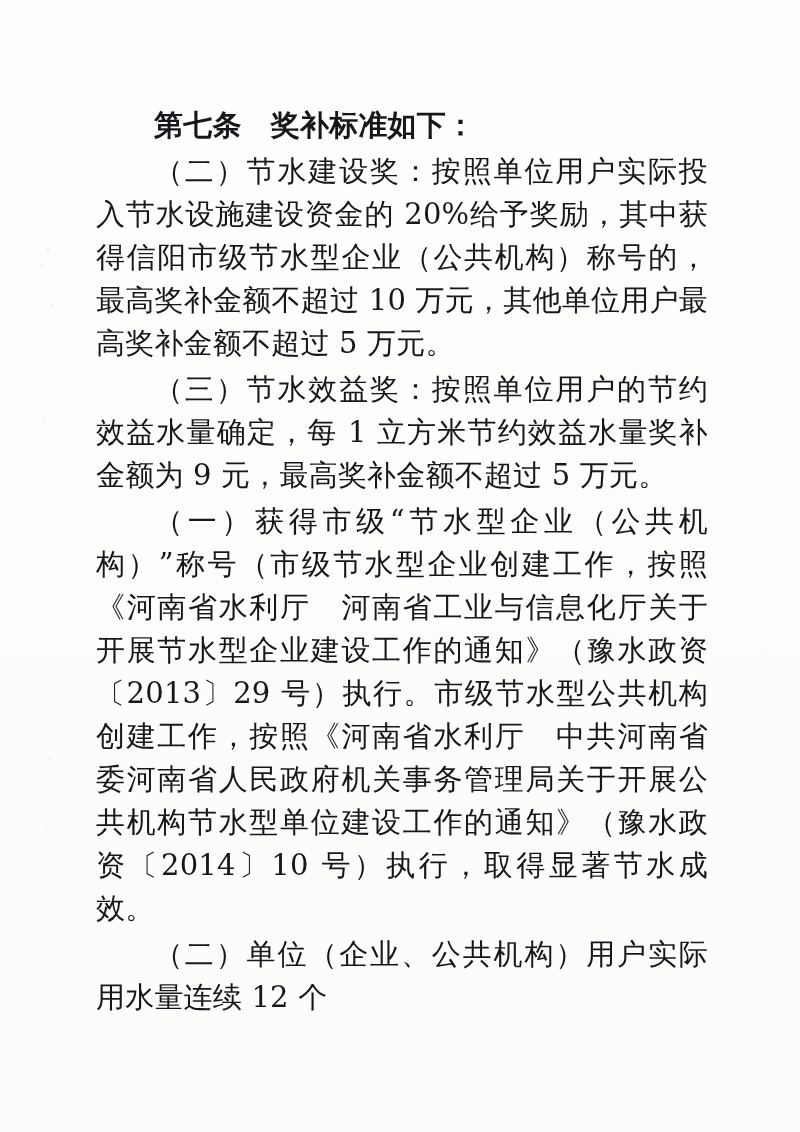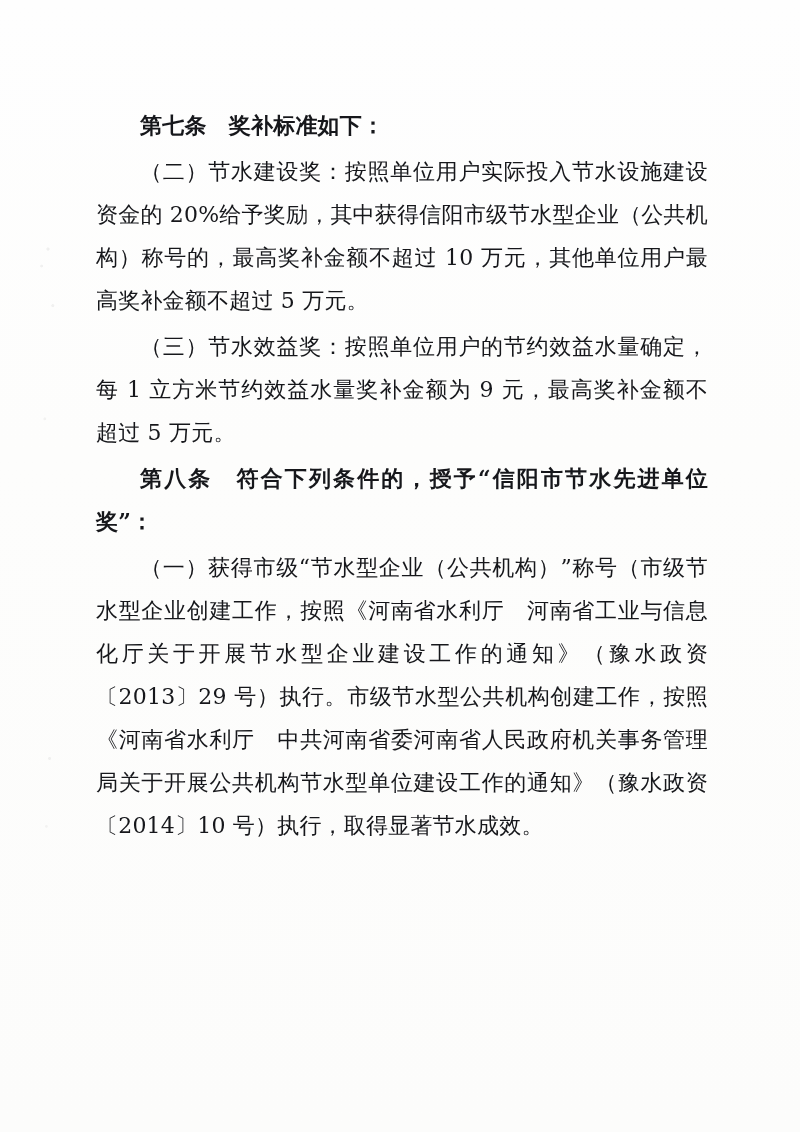"第七条 奖补标准如下：" p.para { font-size: 22px -> 29px }
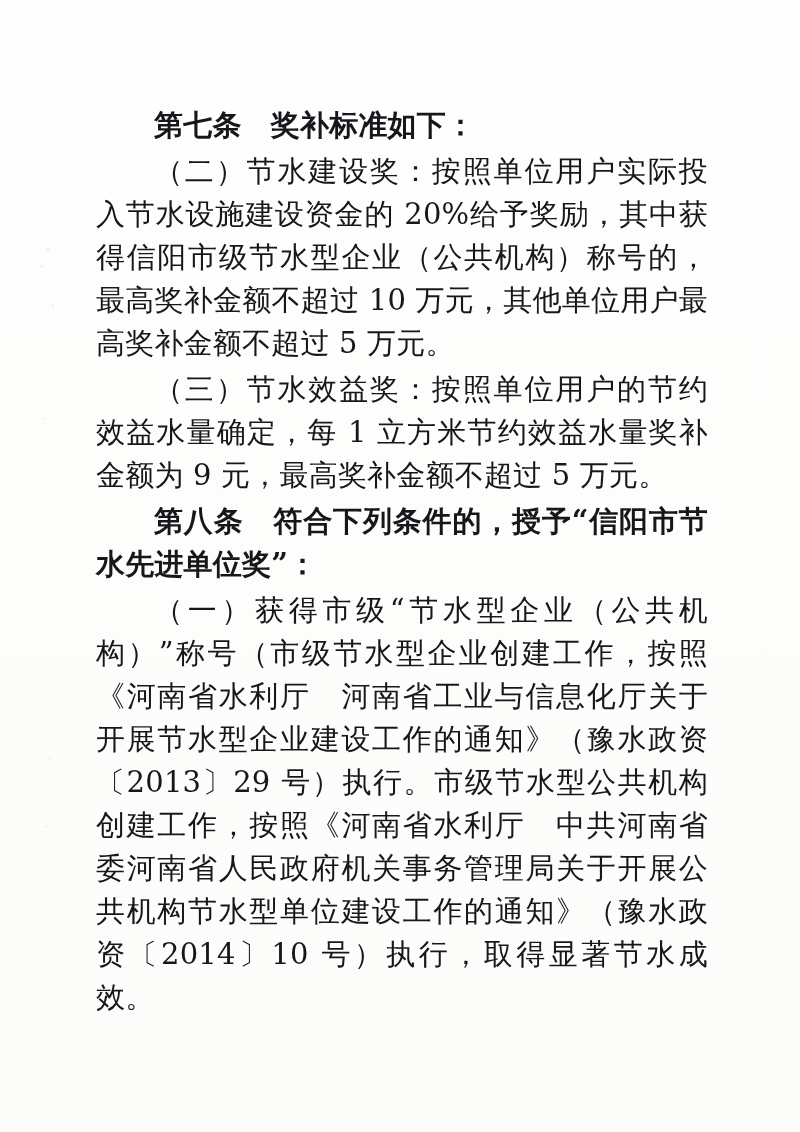"第八条 符合下列条件的，授予“信阳市节水先进单位奖”：" p.para { html: <p>第八条 符合下列条件的，授予“信阳市节水先进单位奖”：</p> -> none }
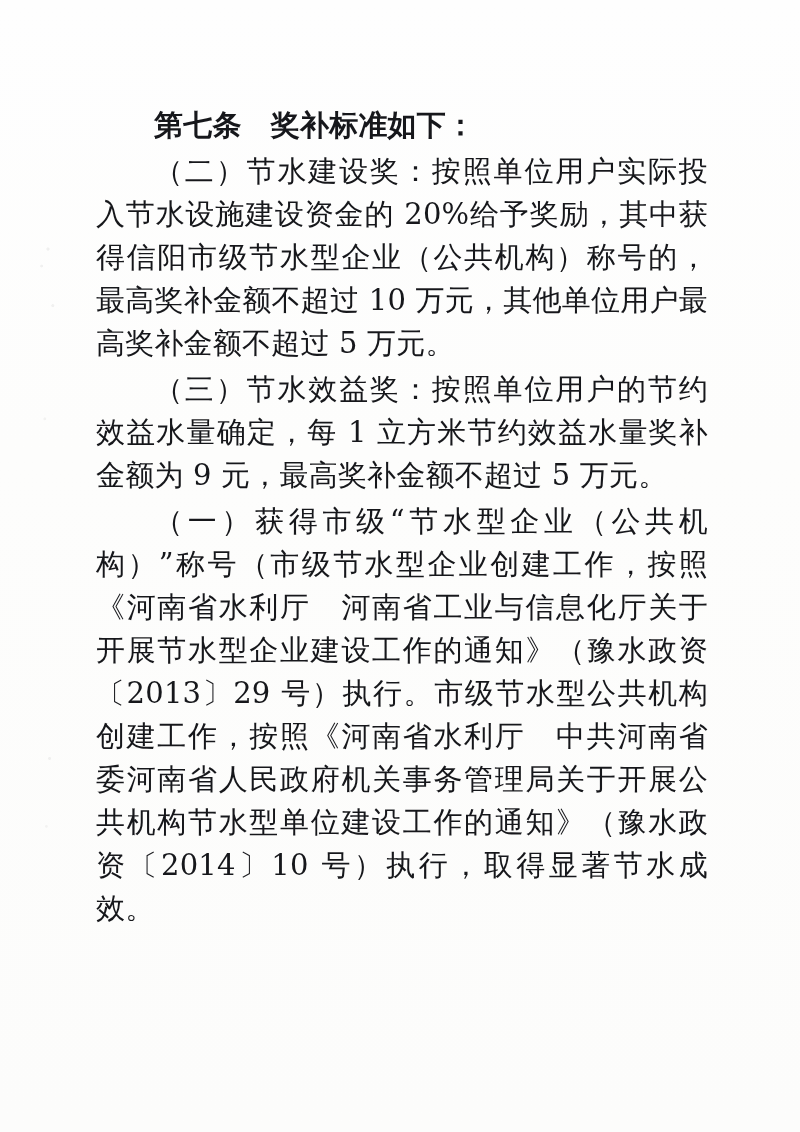"（二）单位（企业、公共机构）用户实际用水量连续 12 个" p.para { html: none -> <p>（二）单位（企业、公共机构）用户实际用水量连续 12 个</p> }
